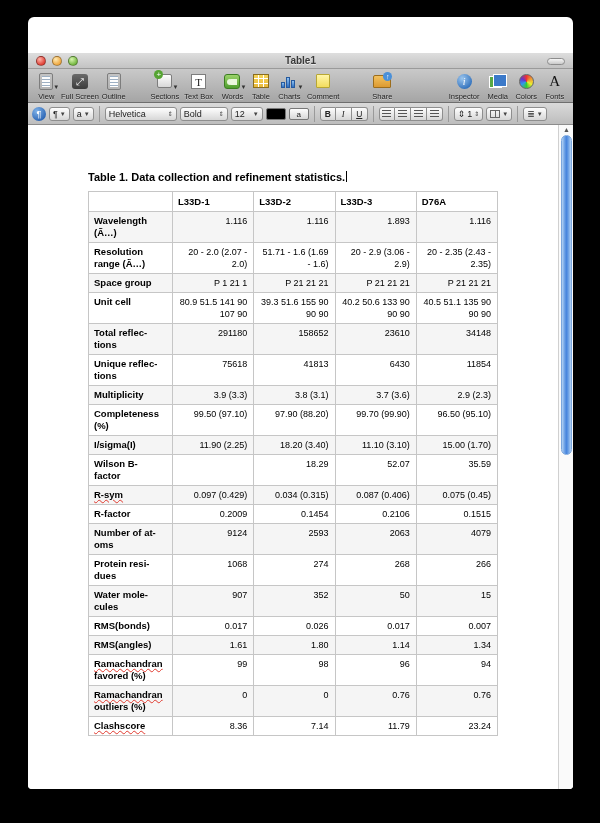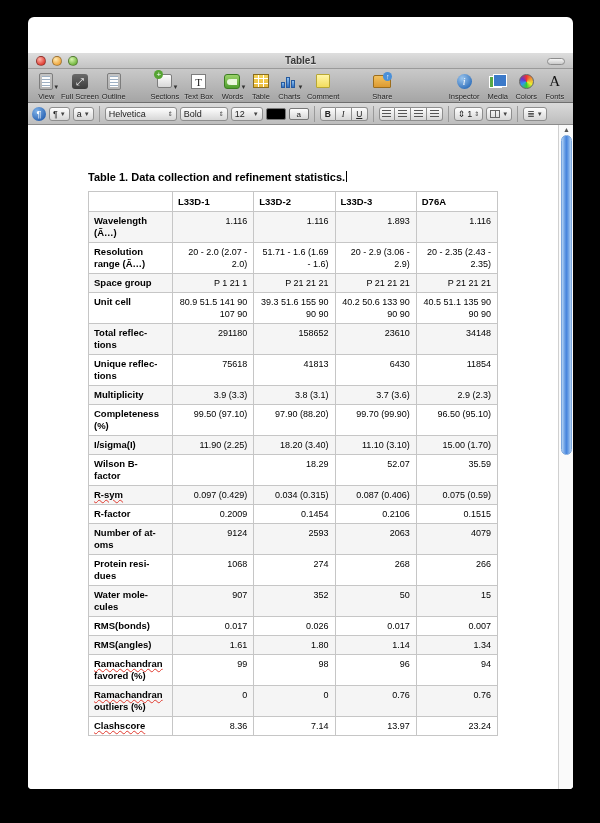"0.075 (0.59)" td { text: 0.59 -> 0.45 }
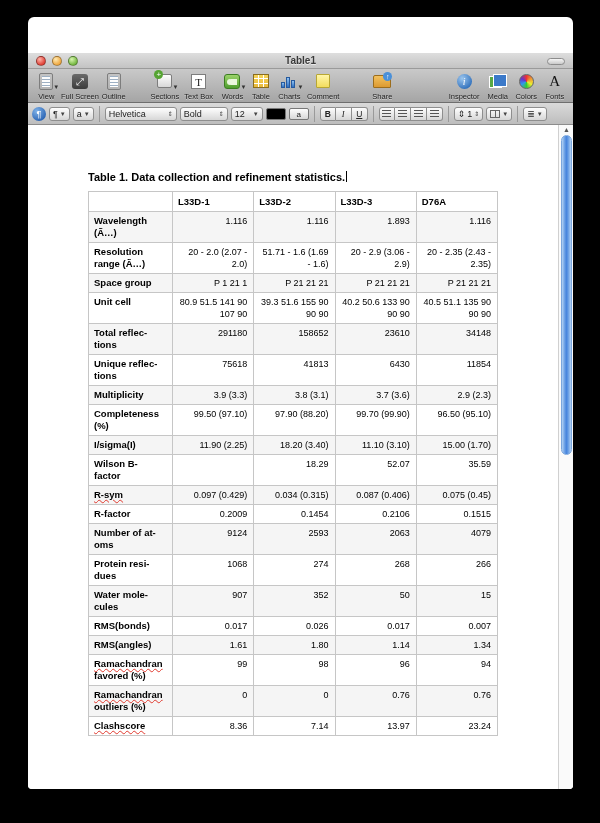"13.97" td { text: 13.97 -> 11.79 }
